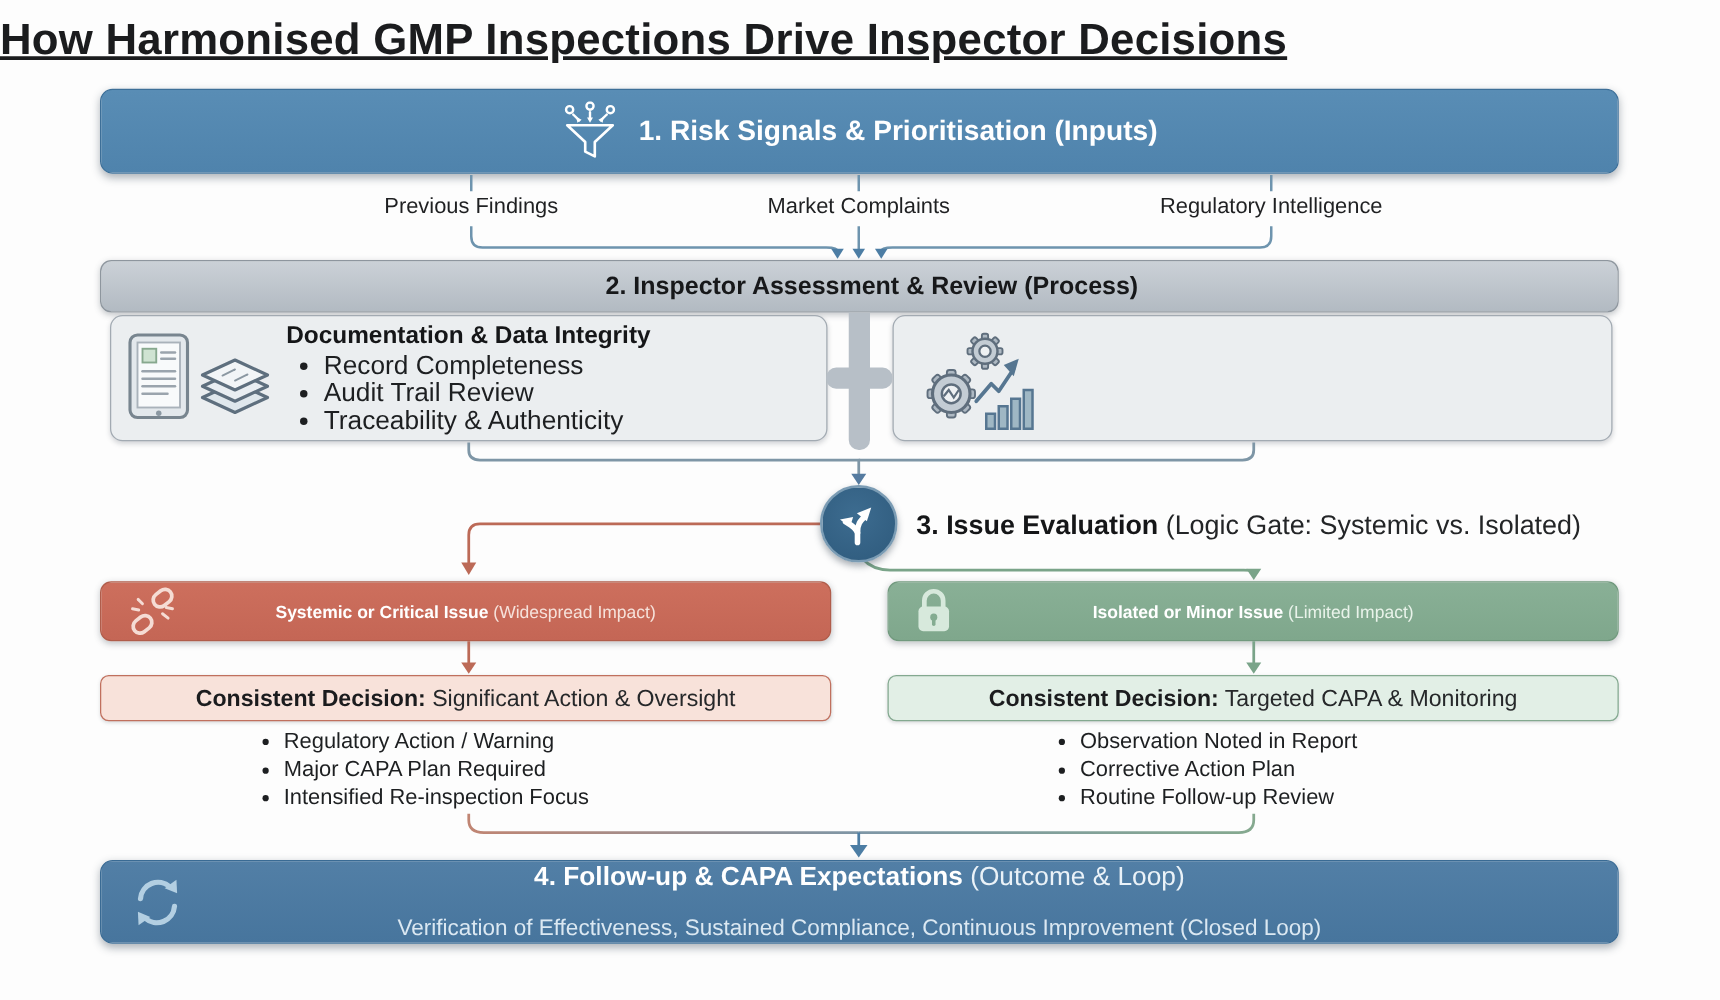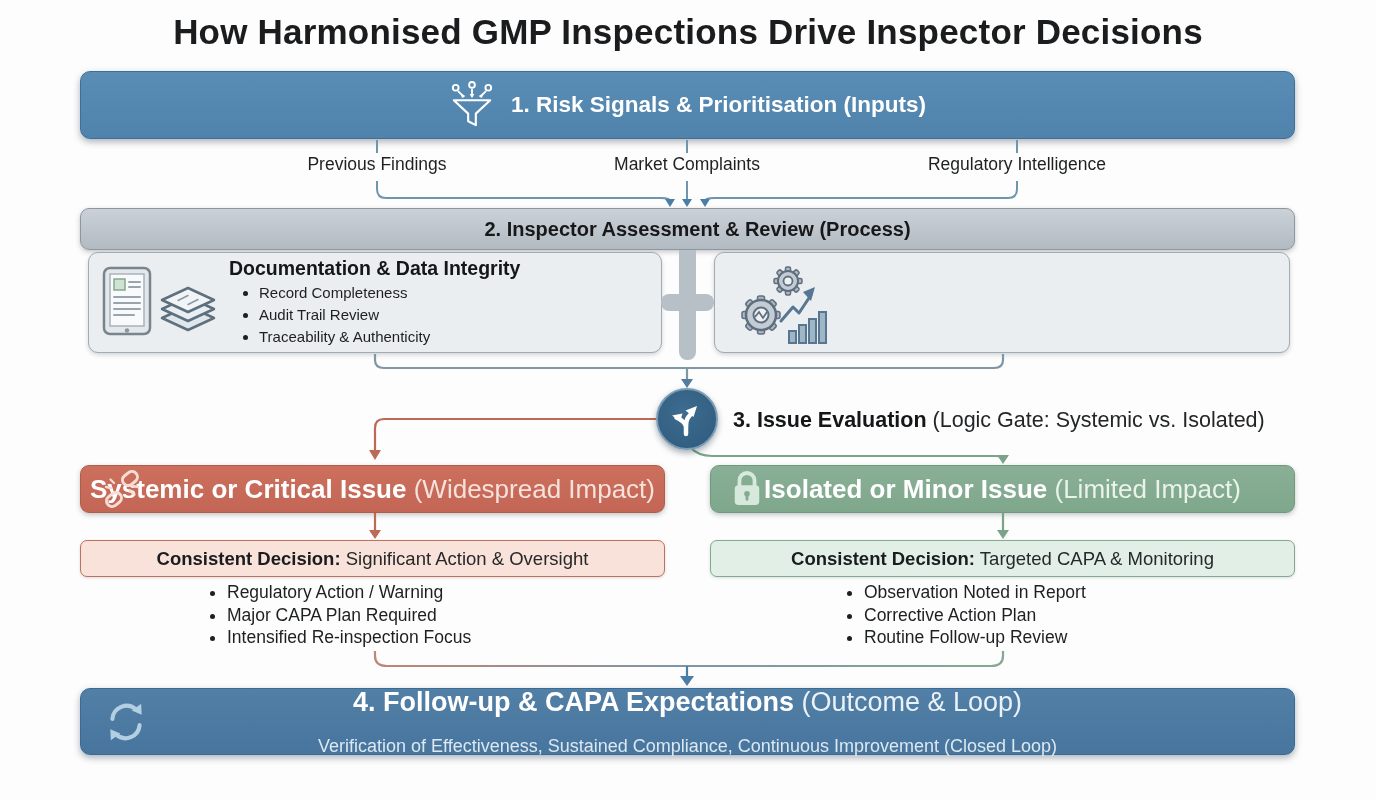"How Harmonised GMP Inspections Drive" .page-title { text-align: center -> left; text-decoration: none -> underline }
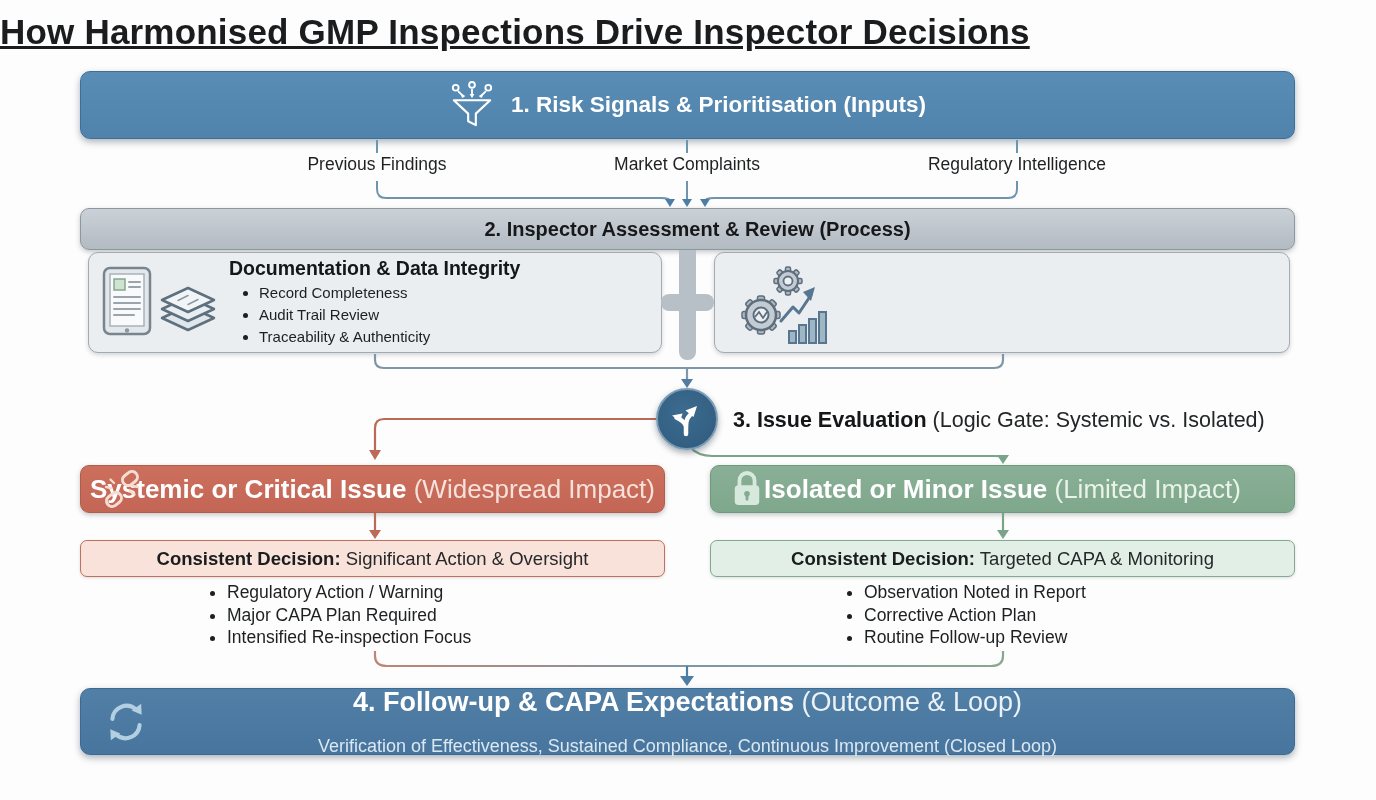"Record Completeness" ul.blist li { font-size: 15px -> 21px }
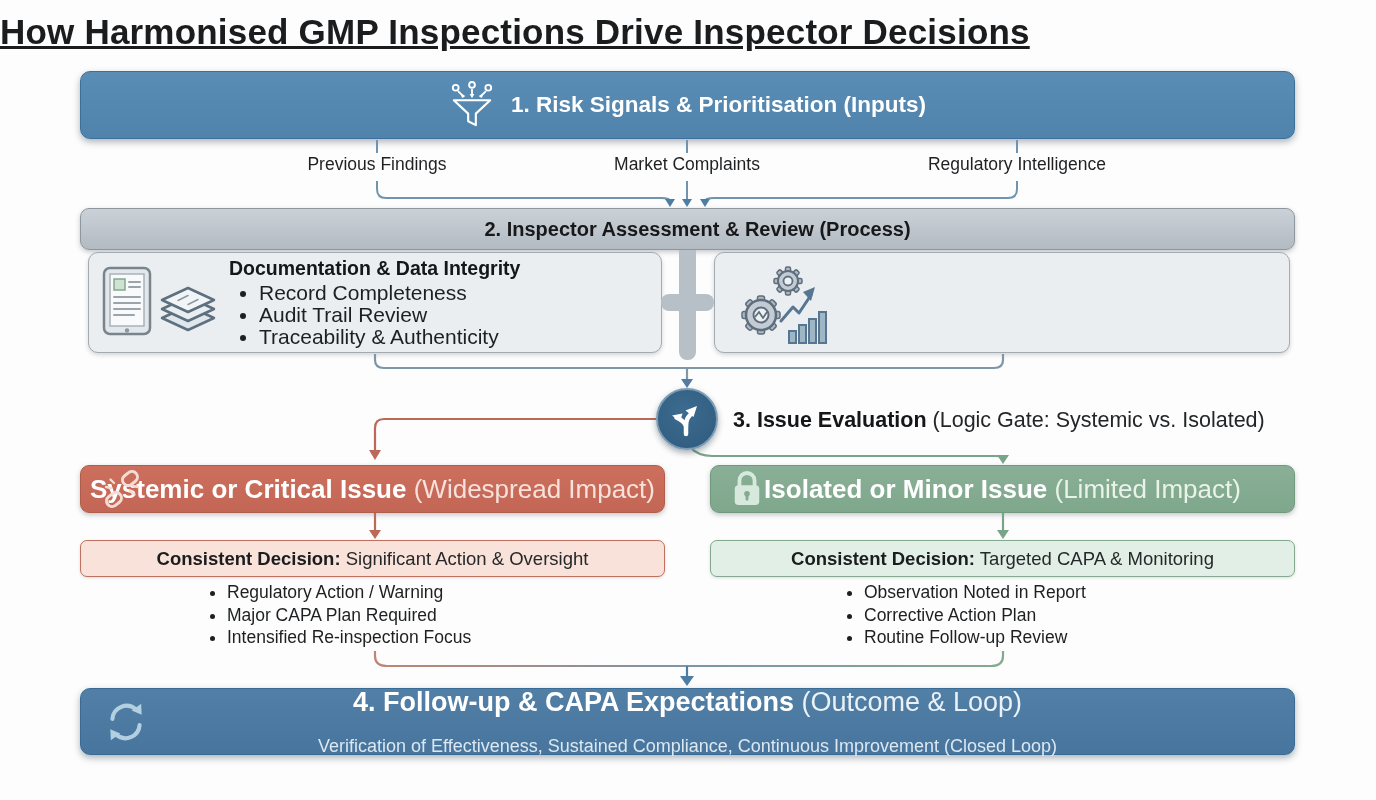"Systemic or Critical Issue (Widespread" .branch .txt { font-size: 26px -> 14px }
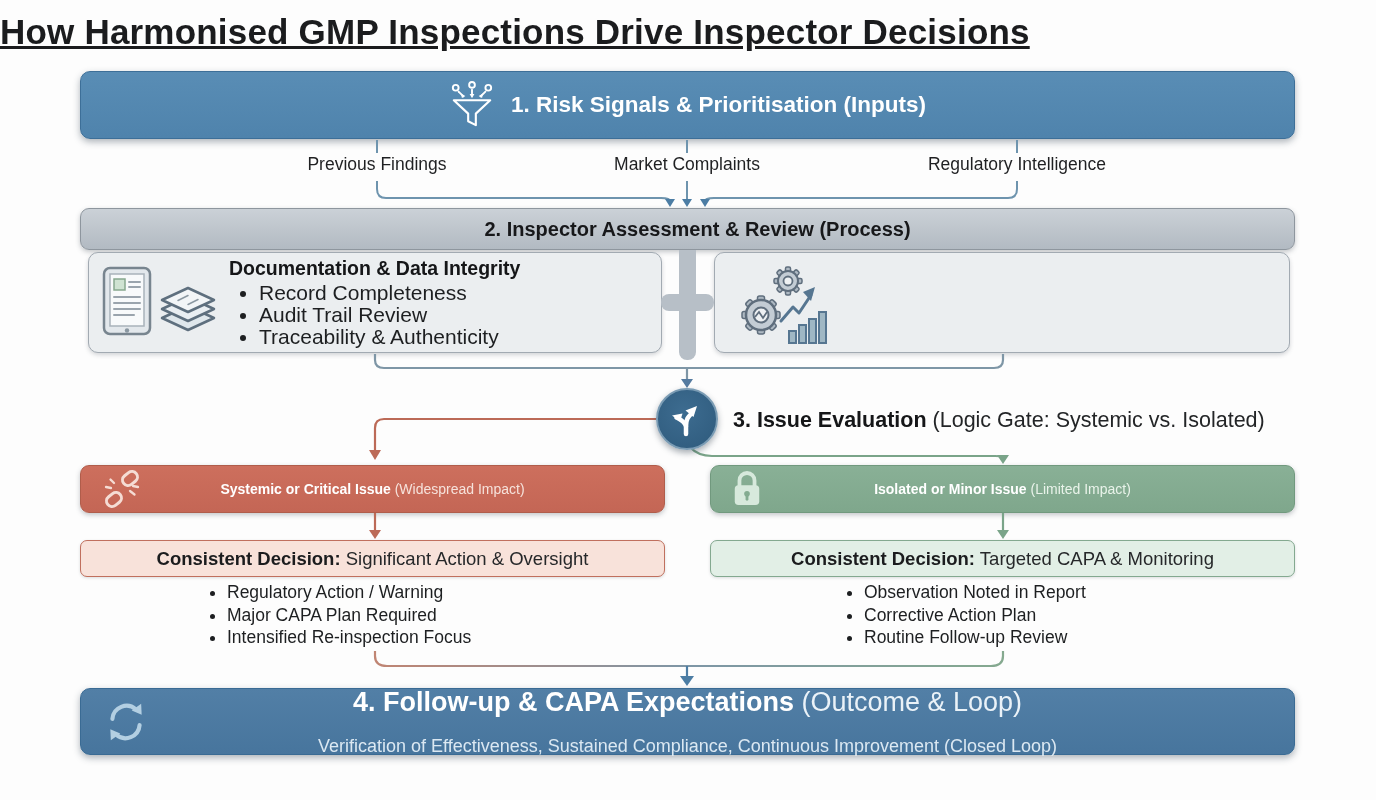"4. Follow-up & CAPA Expectations" .banner4 .l1 { font-size: 27px -> 21px }
